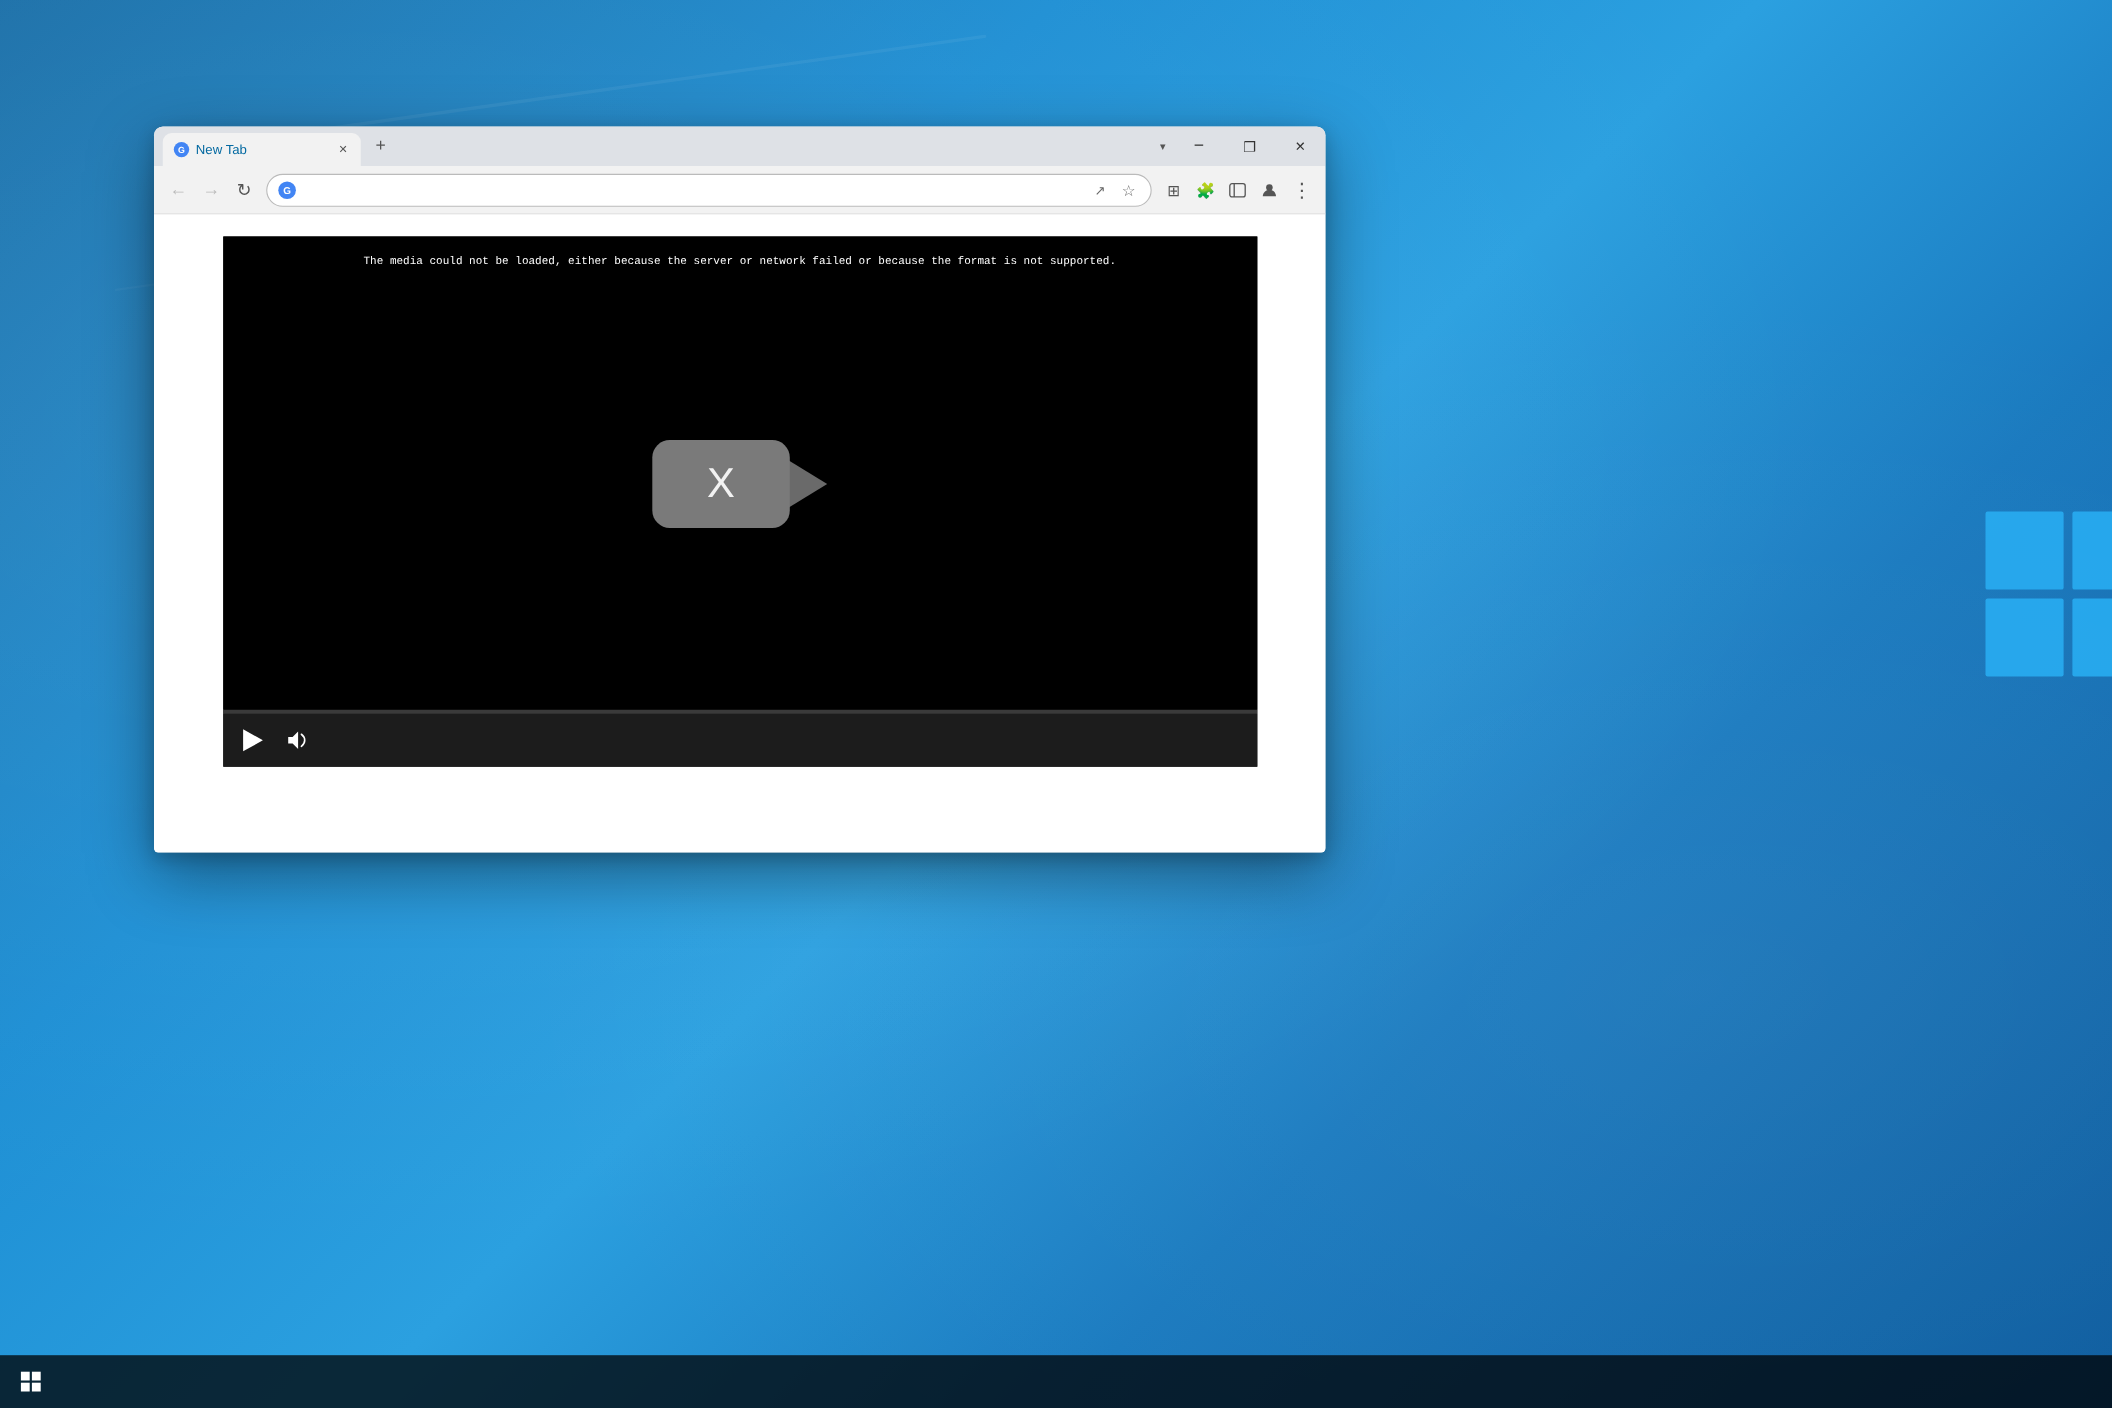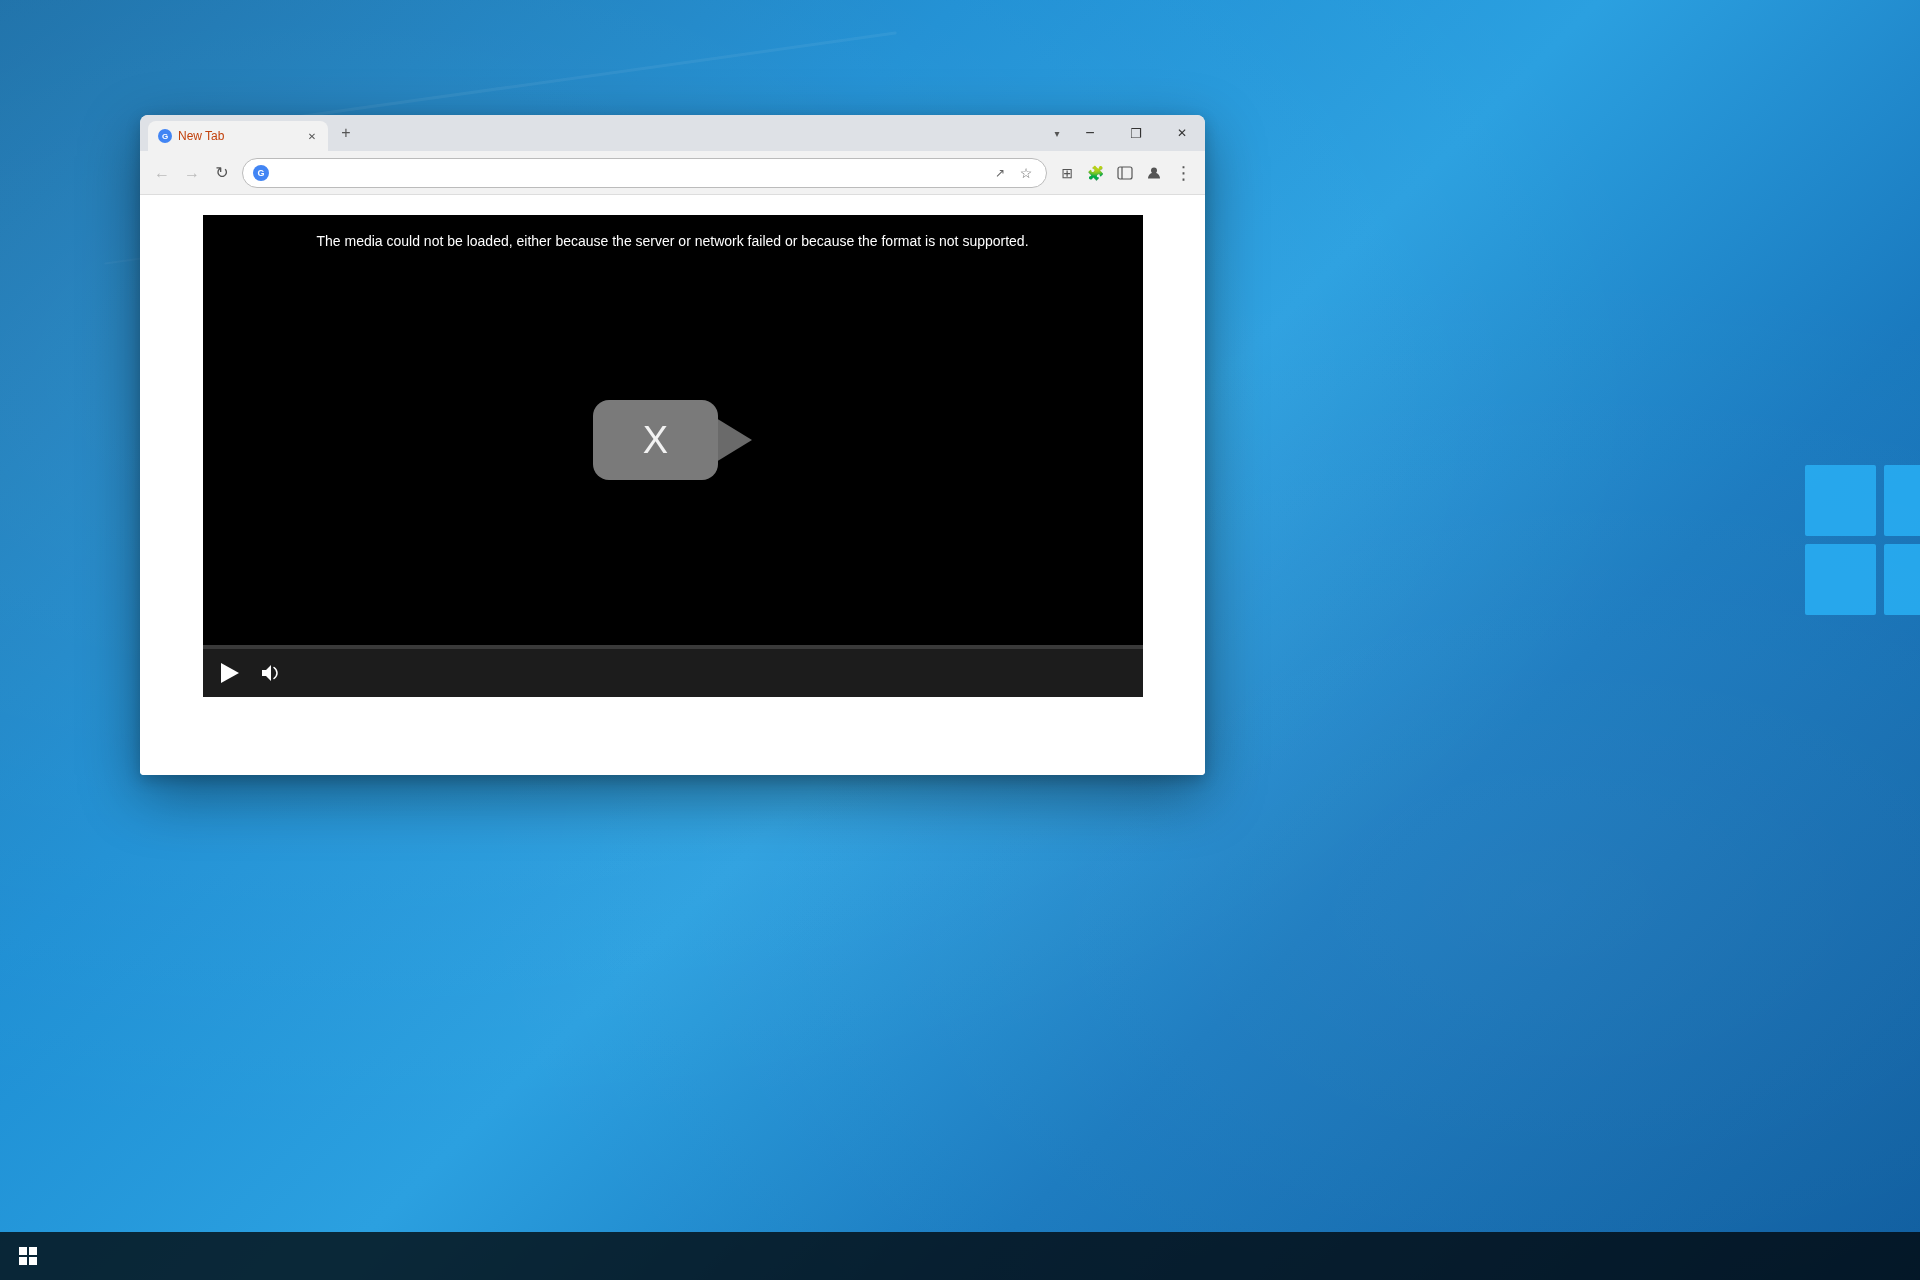"New Tab" span { color: #c2410c -> #0369a1 }
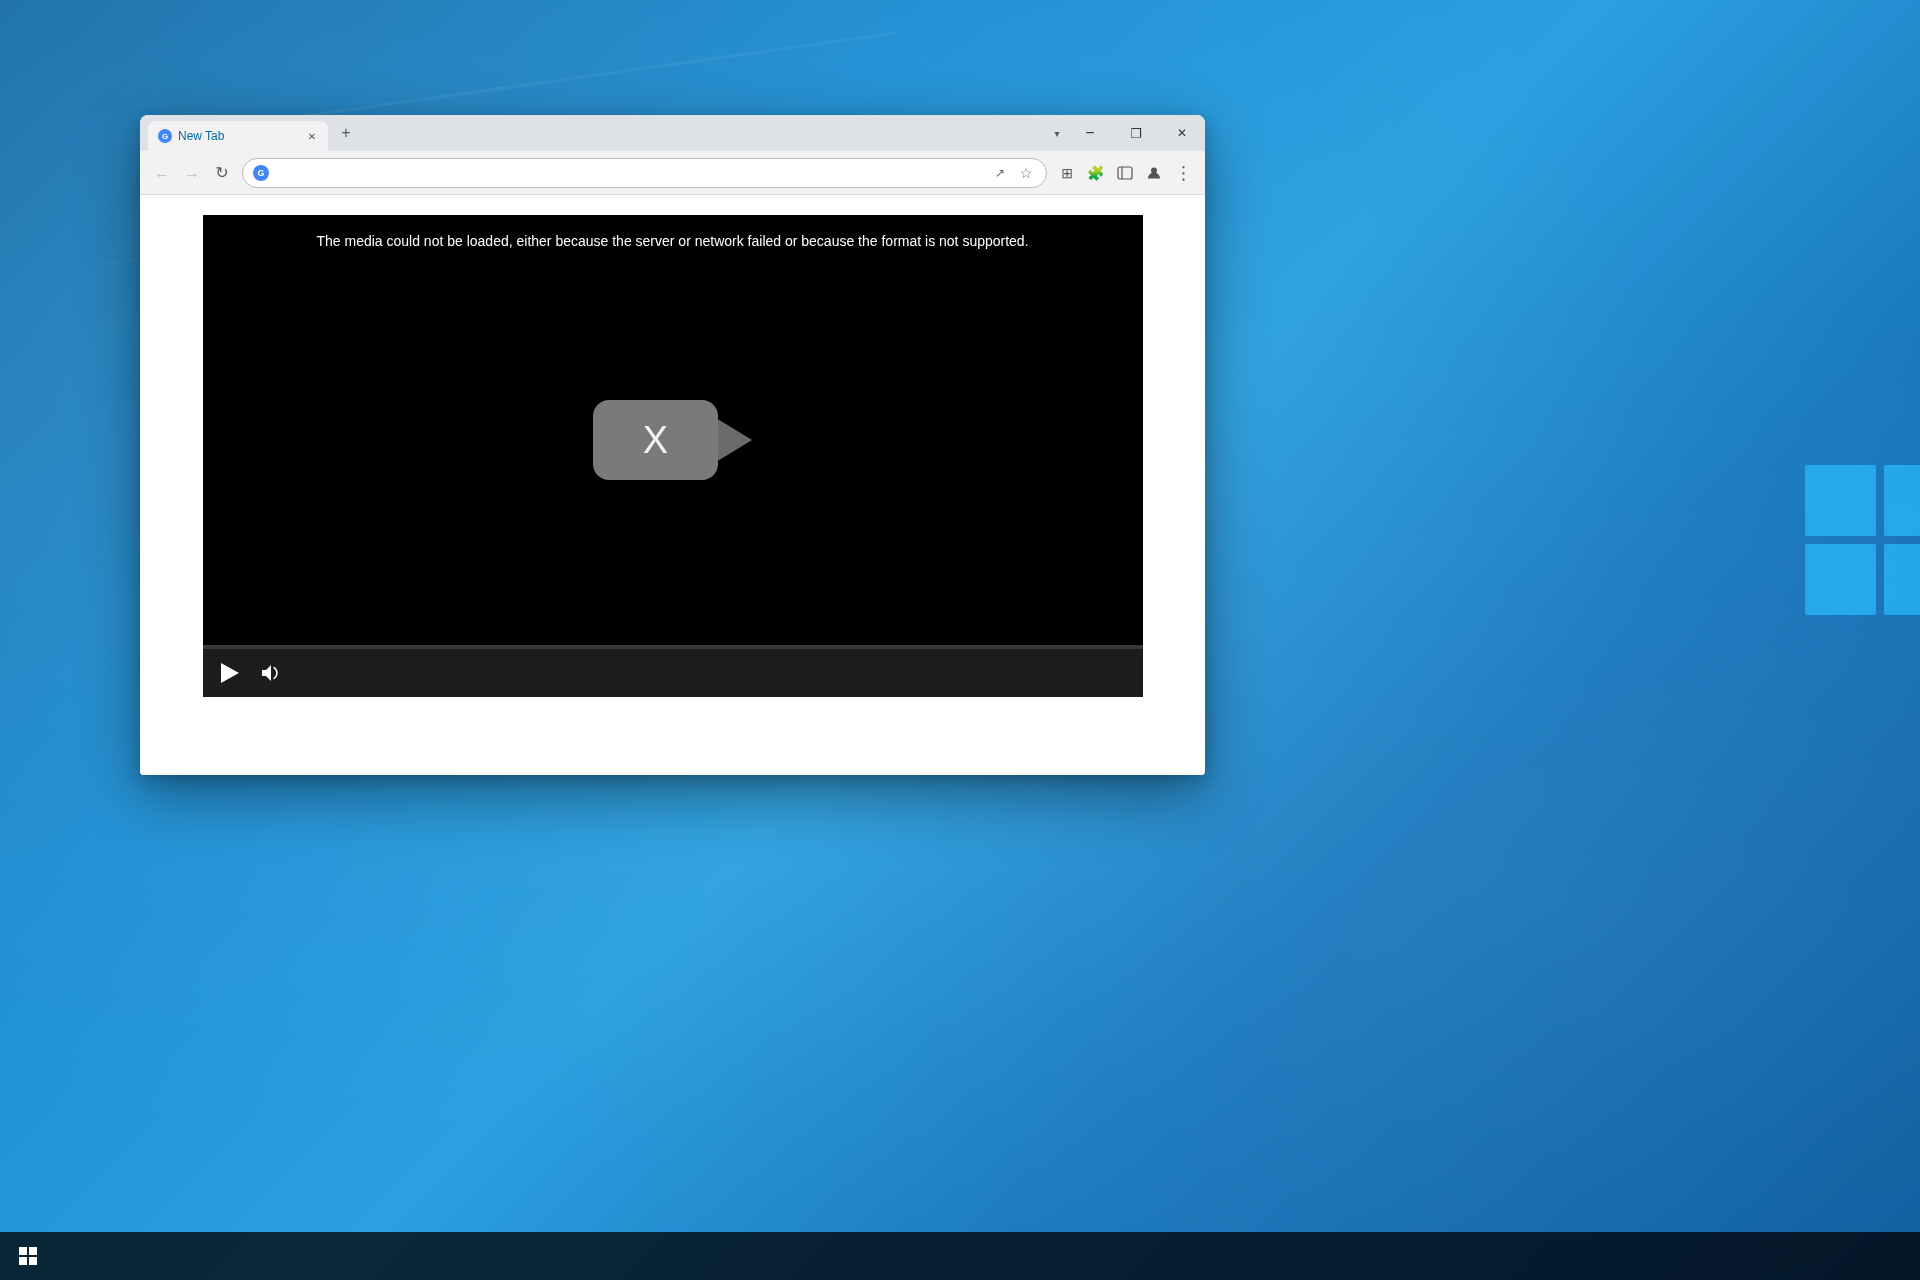"The media could not be" div { font-family: Liberation Sans, sans-serif -> Liberation Mono, monospace; font-size: 14px -> 10px }
